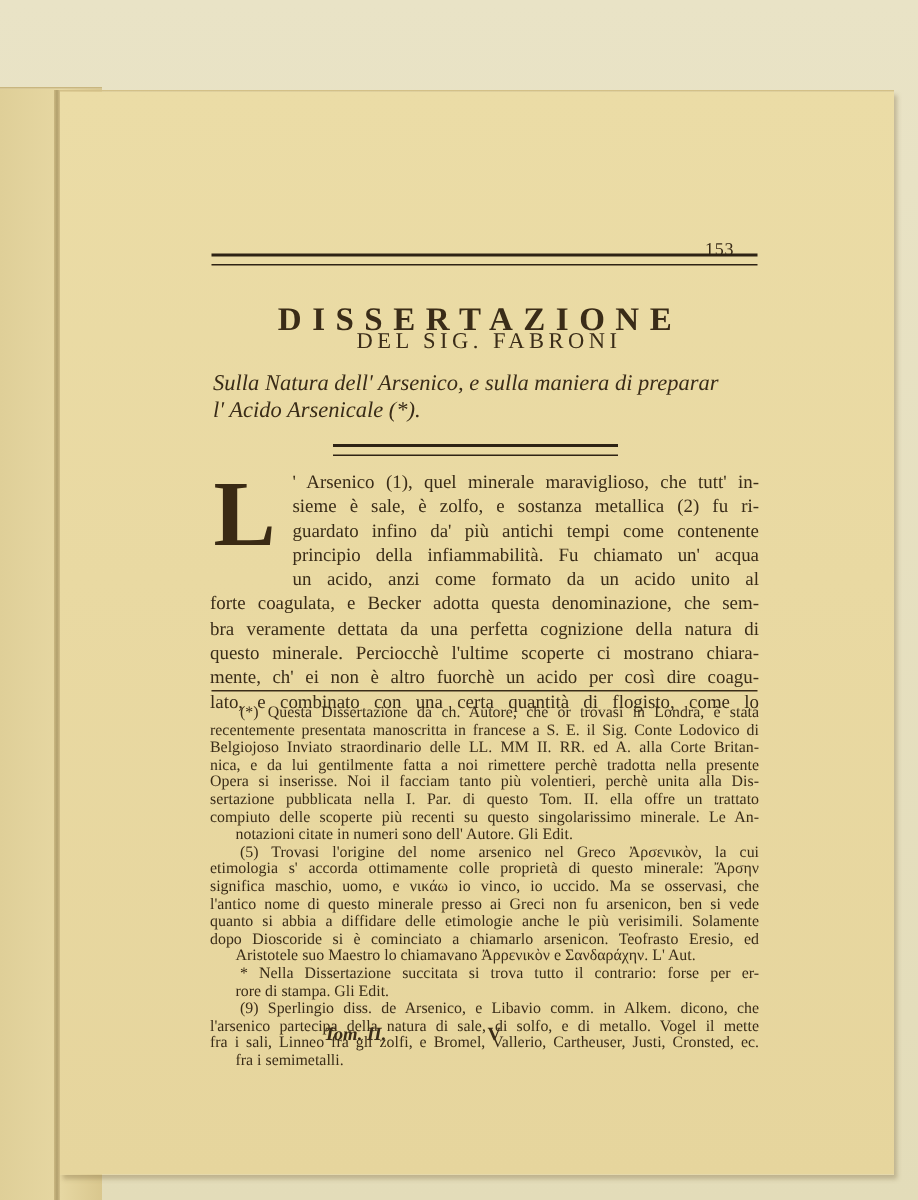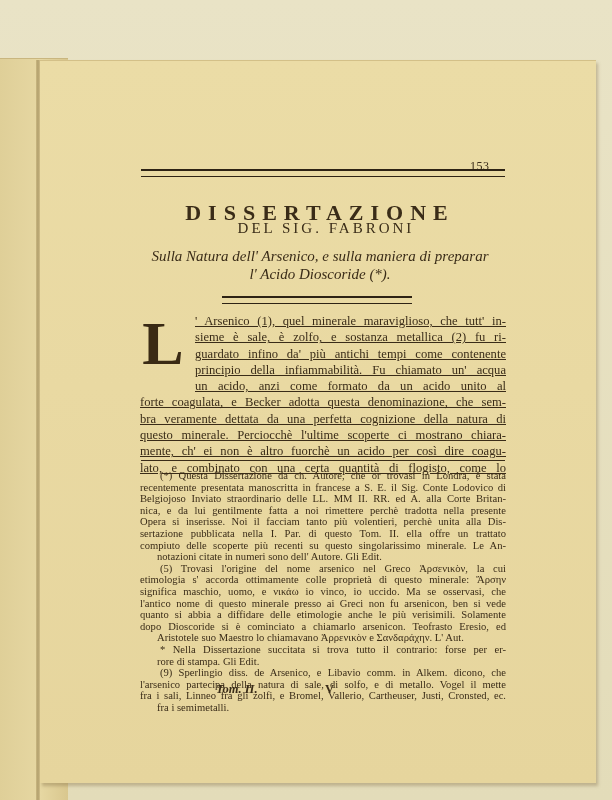"Sulla Natura dell' Arsenico, e" .heading-italic { left: 130px -> 142px; text-align: center -> none }
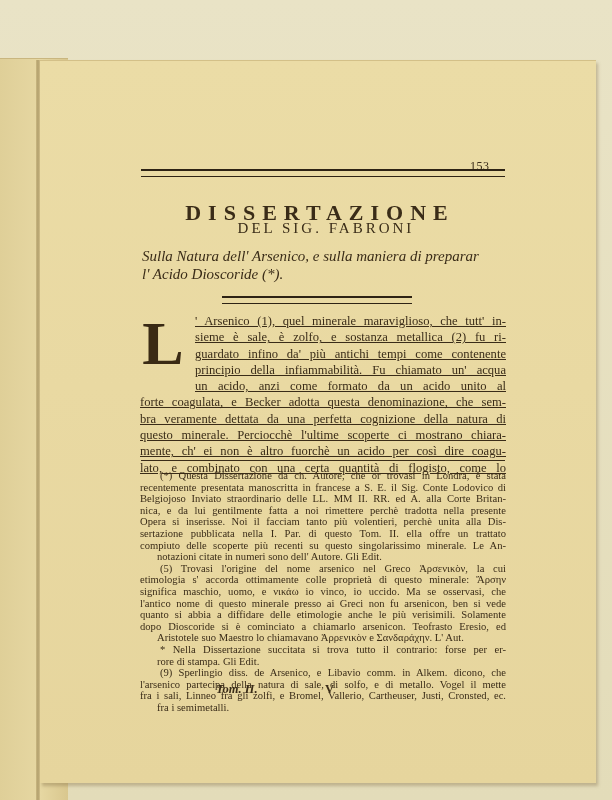"l' Acido Dioscoride (*)." div { text: Dioscoride -> Arsenicale }
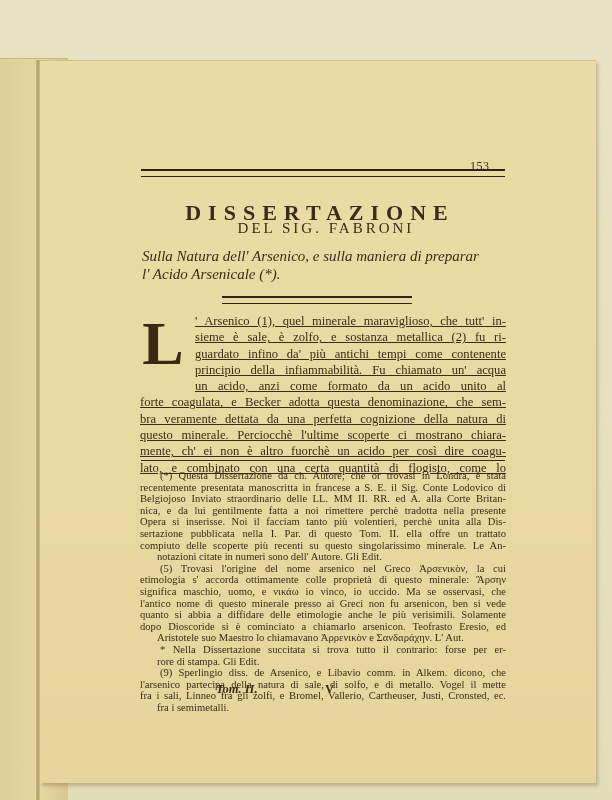"' Arsenico (1), quel minerale" .body-text { text-decoration: underline -> none }
